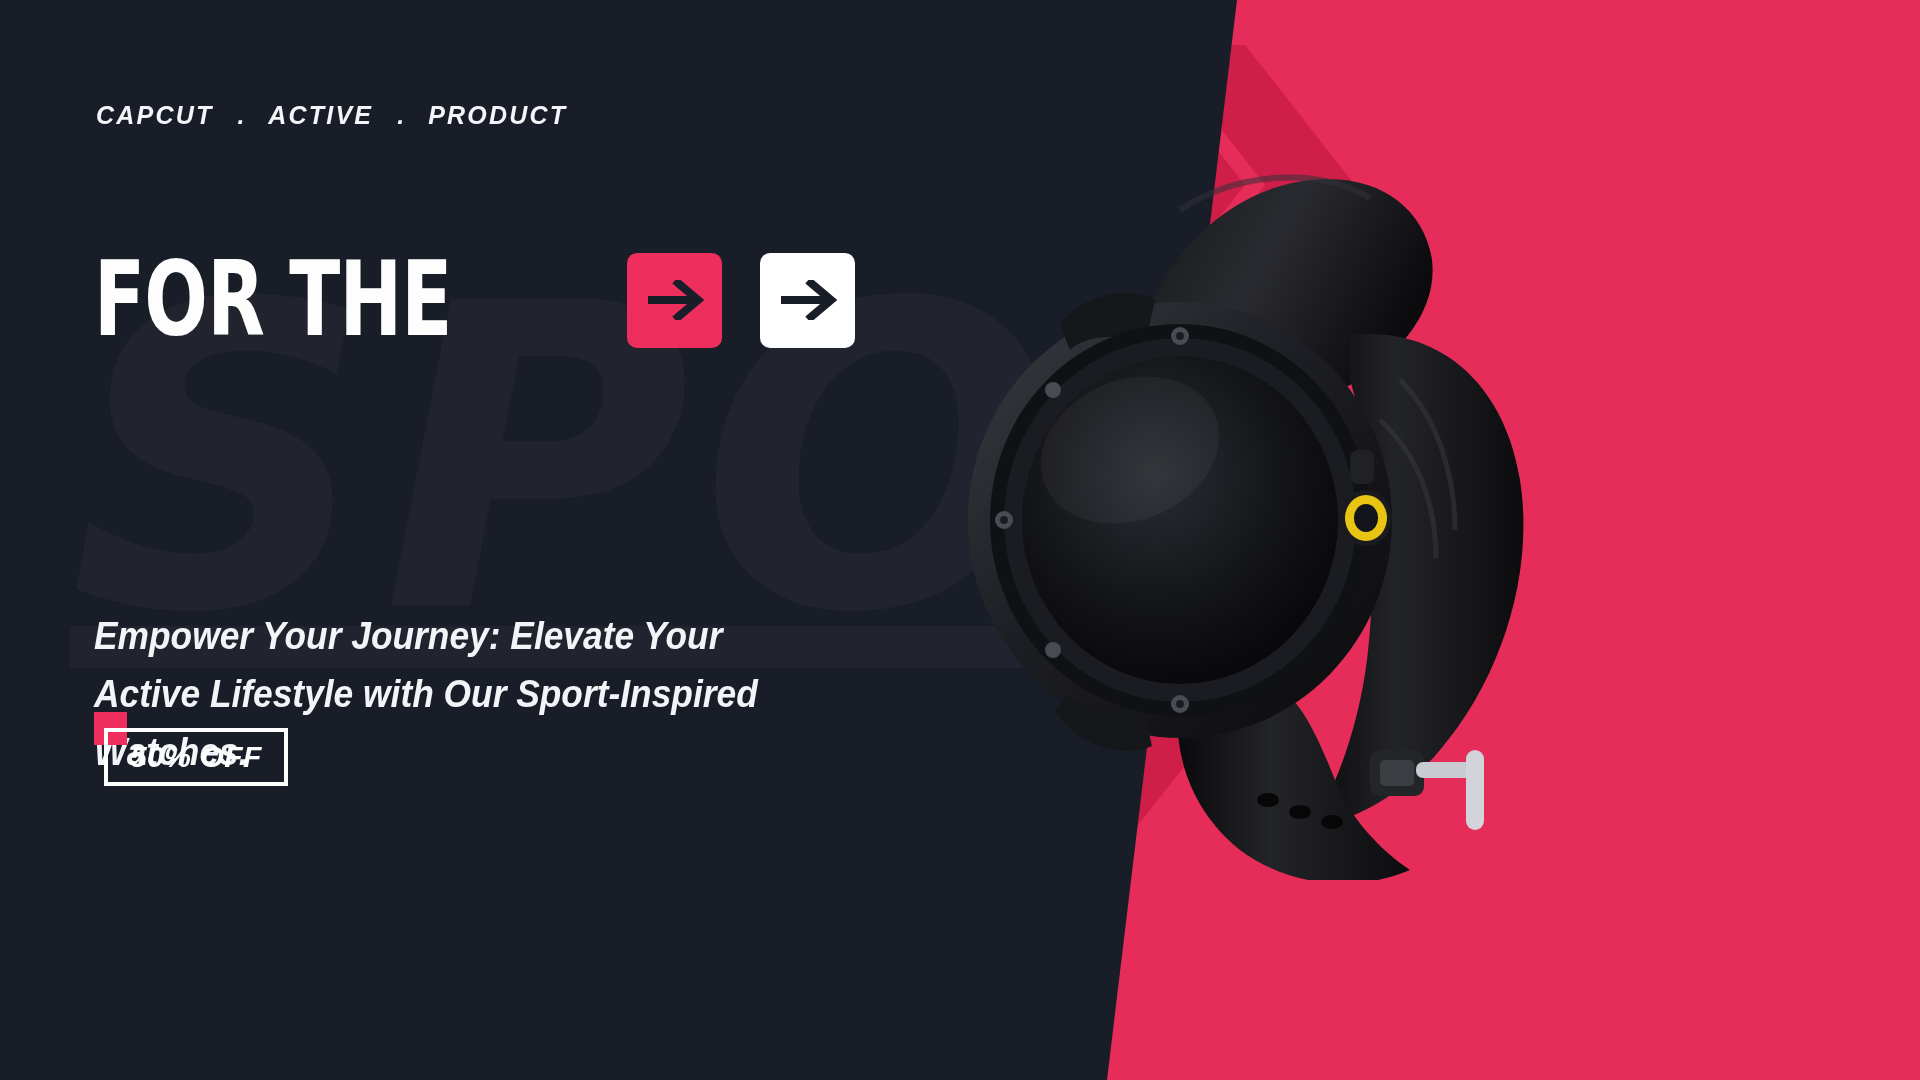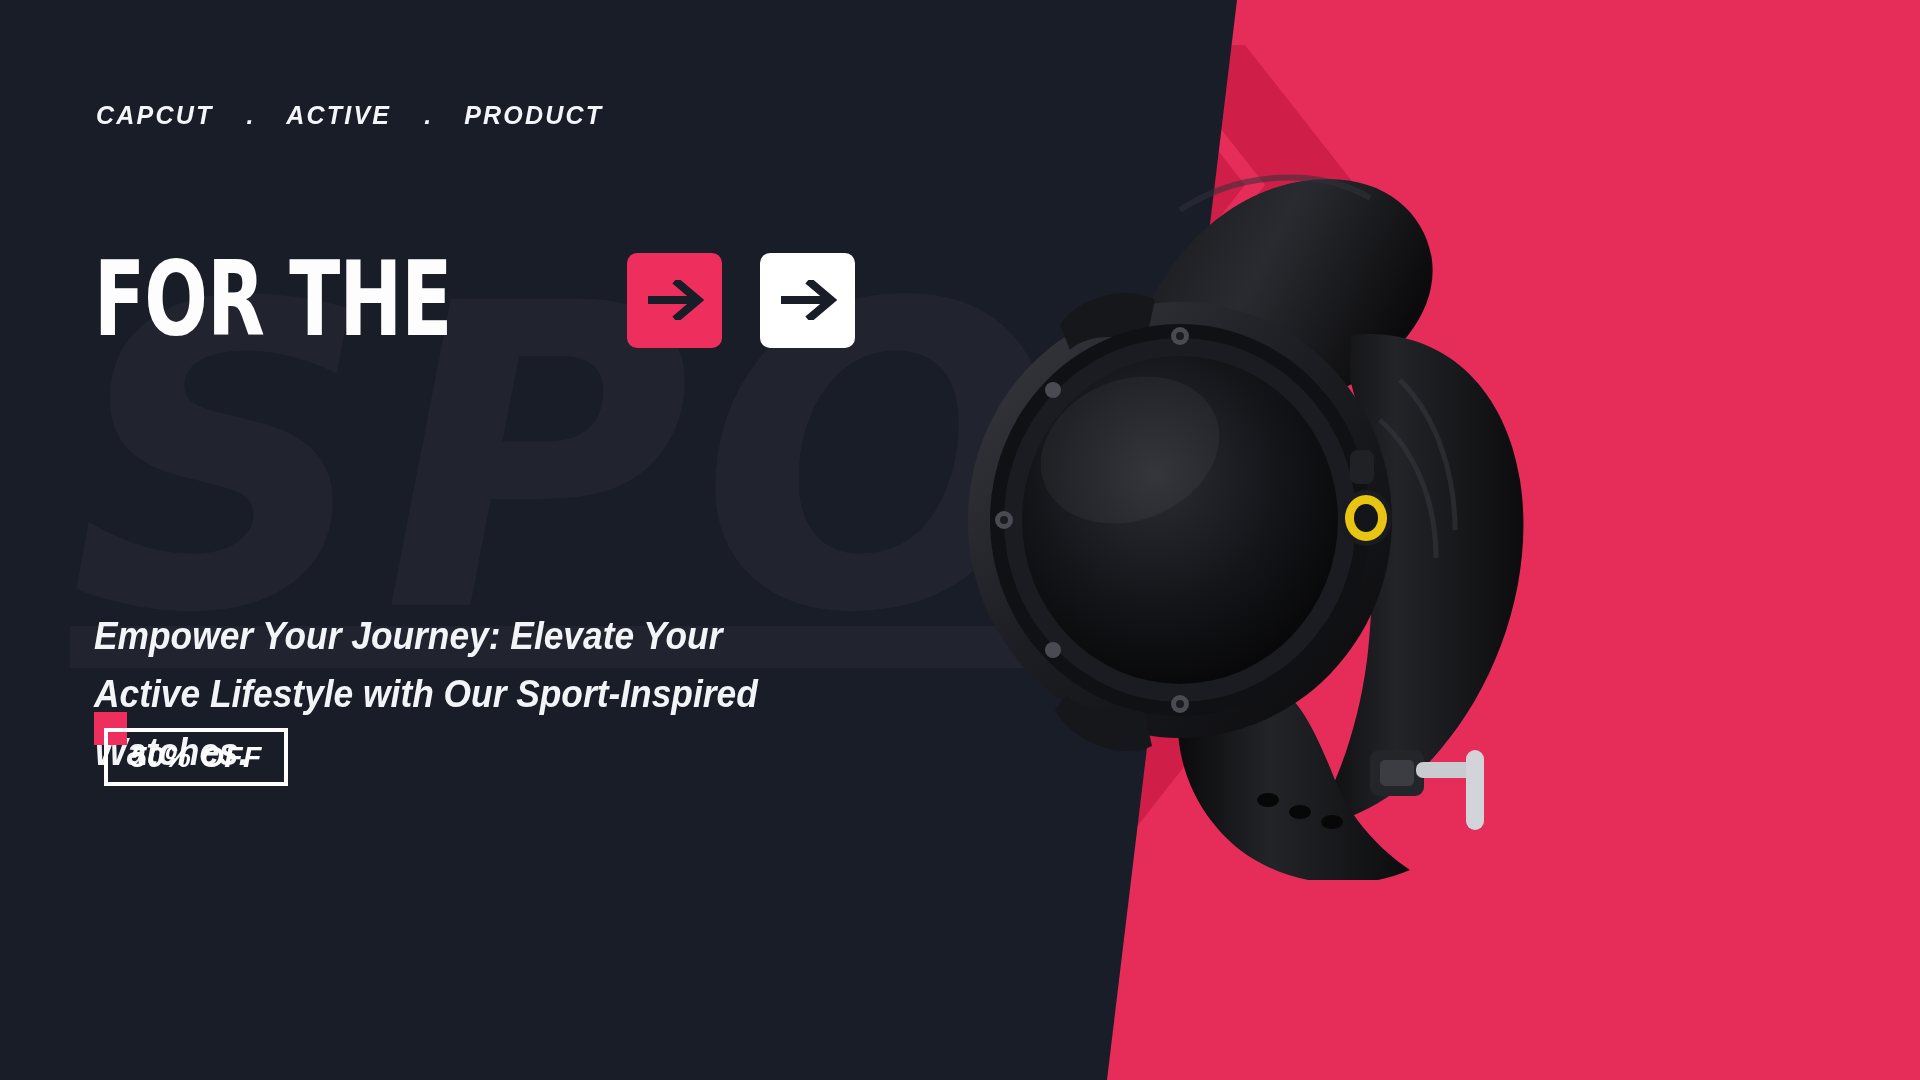"CAPCUT" .nav { gap: 16px -> 7px }
